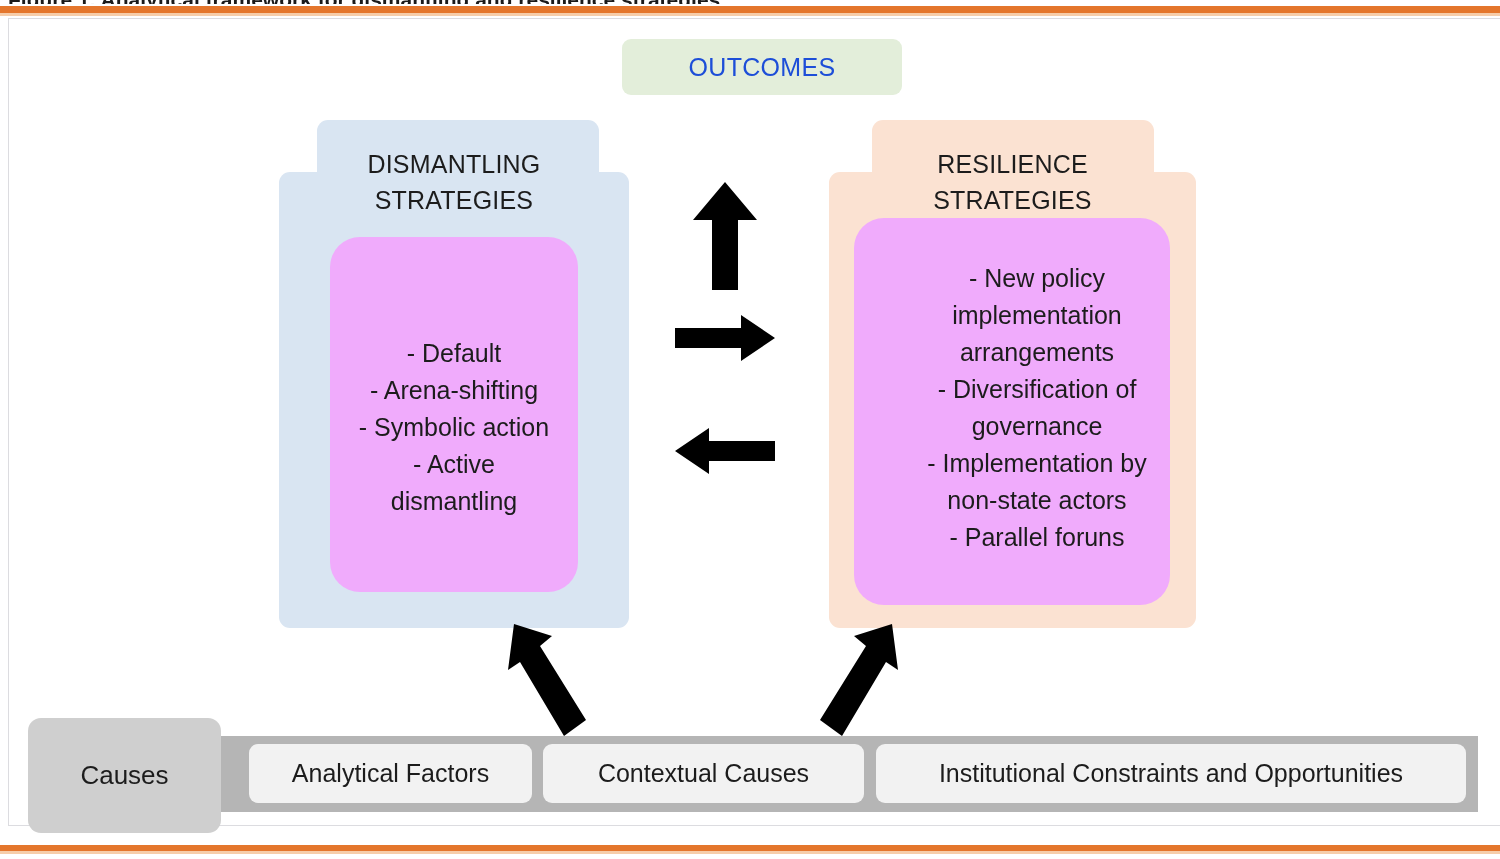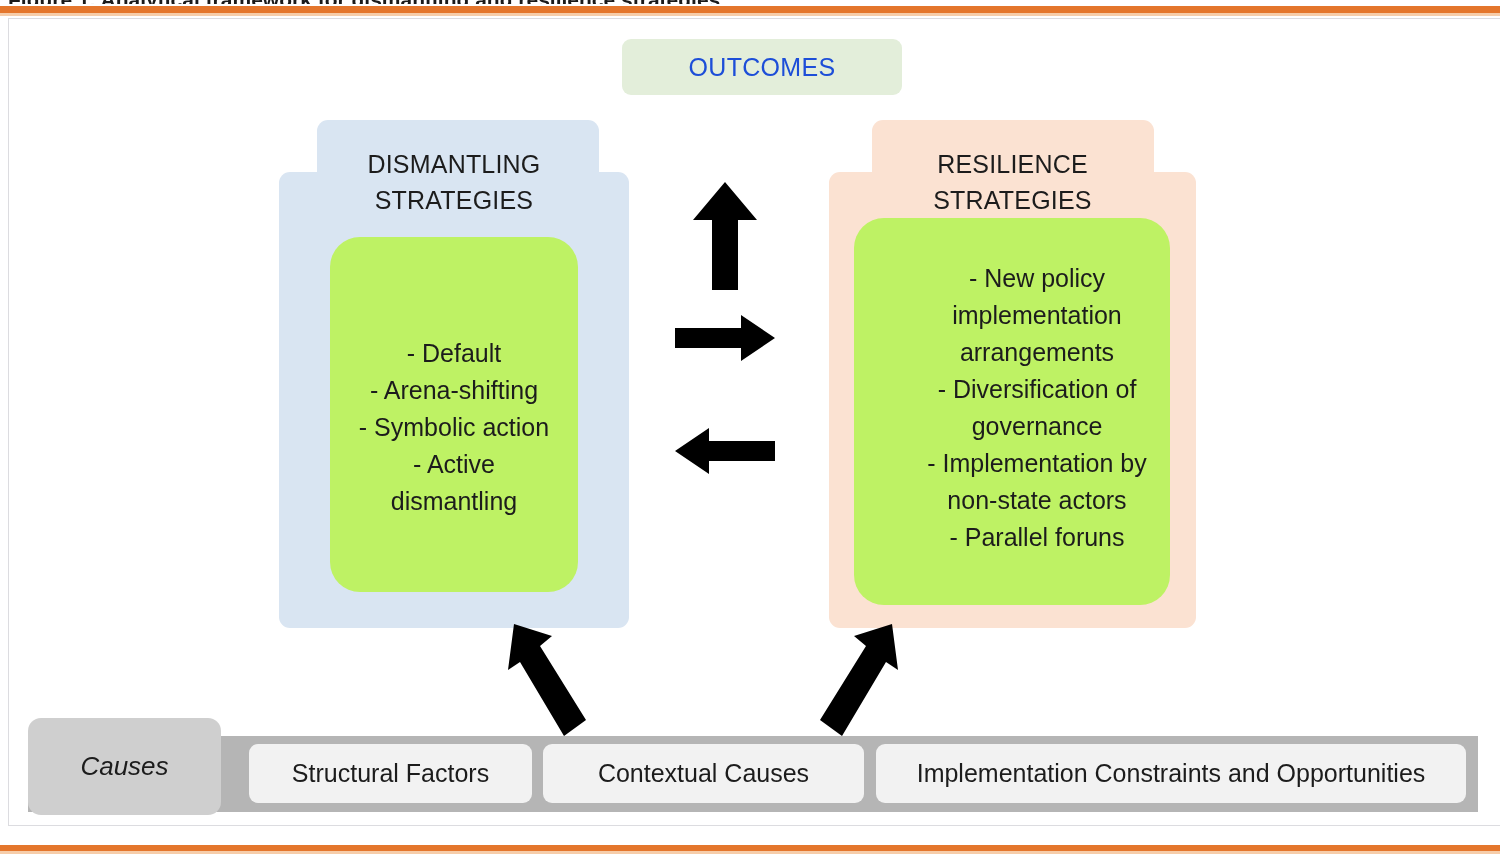"- New policy" .panel .inner { background: #bef264 -> #f0abfc }
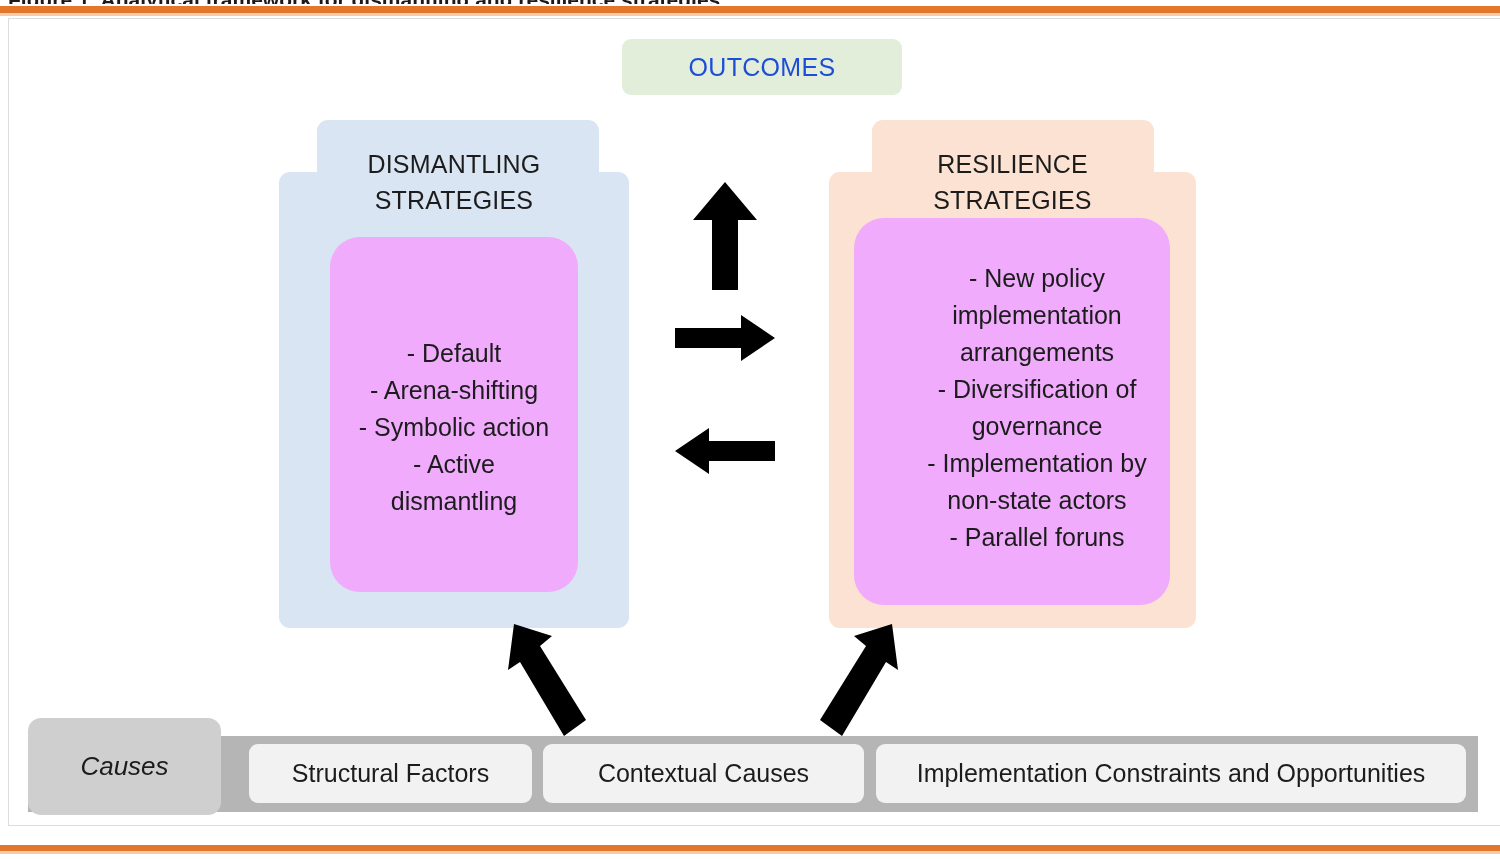"Causes" .causes-tag { font-style: italic -> none; height: 97px -> 115px }
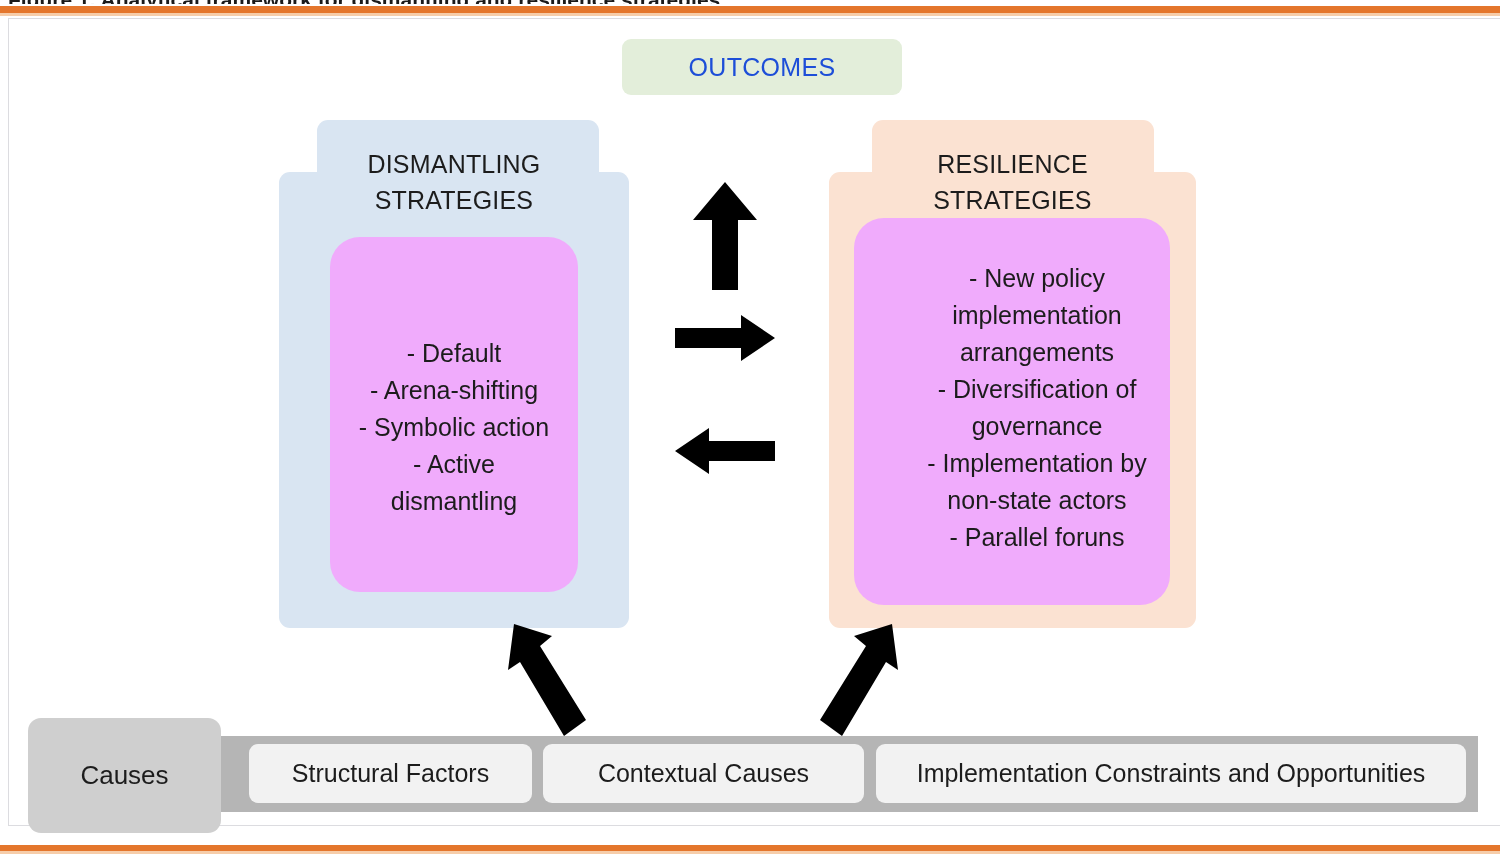"Structural Factors" span { text: Structural -> Analytical }
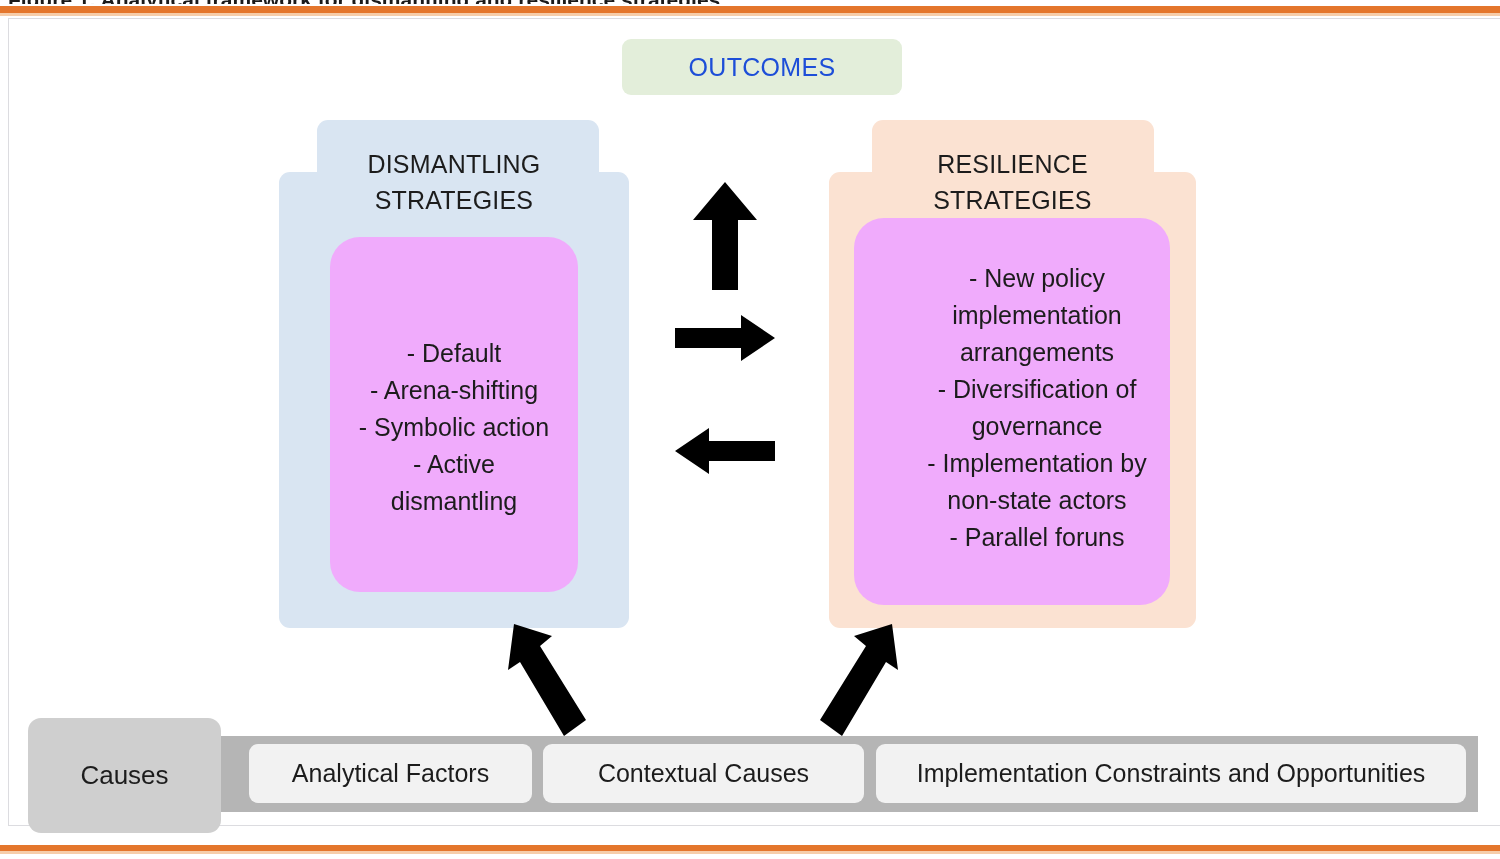"Implementation Constraints and" span { text: Implementation -> Institutional }
